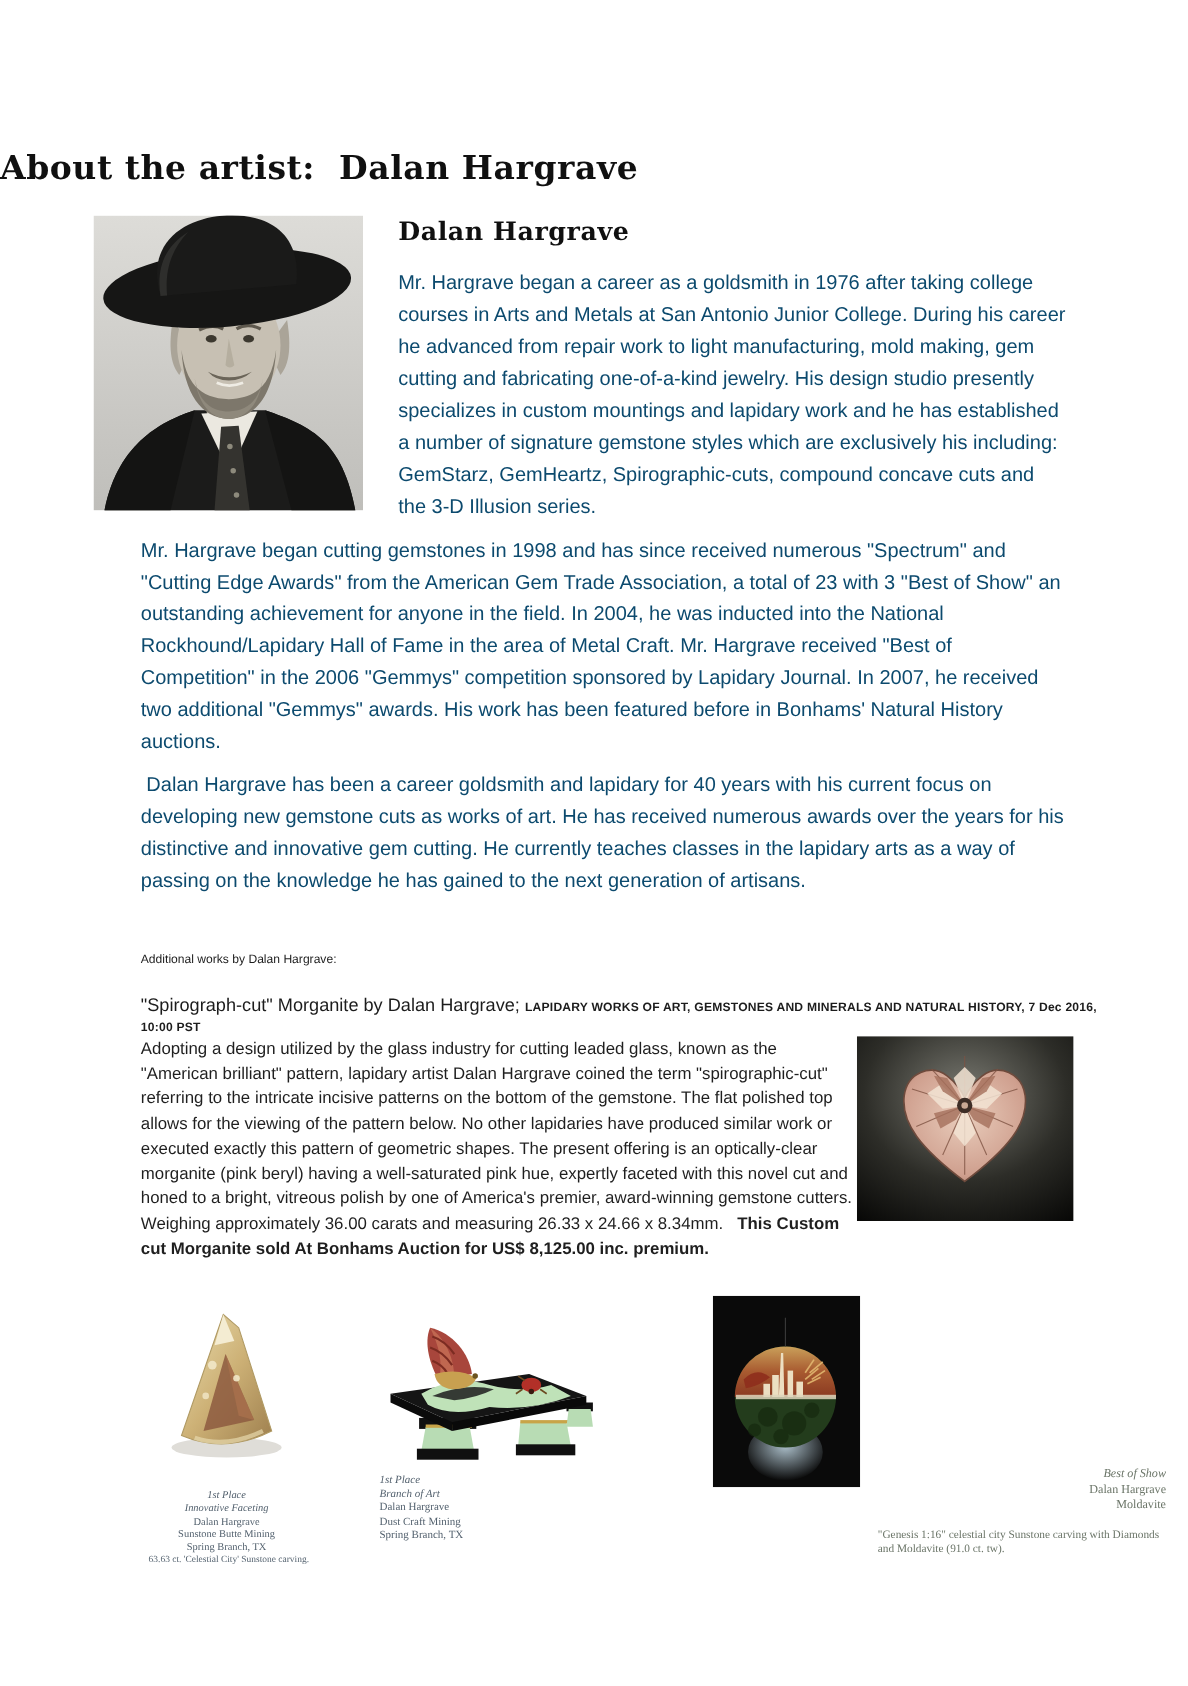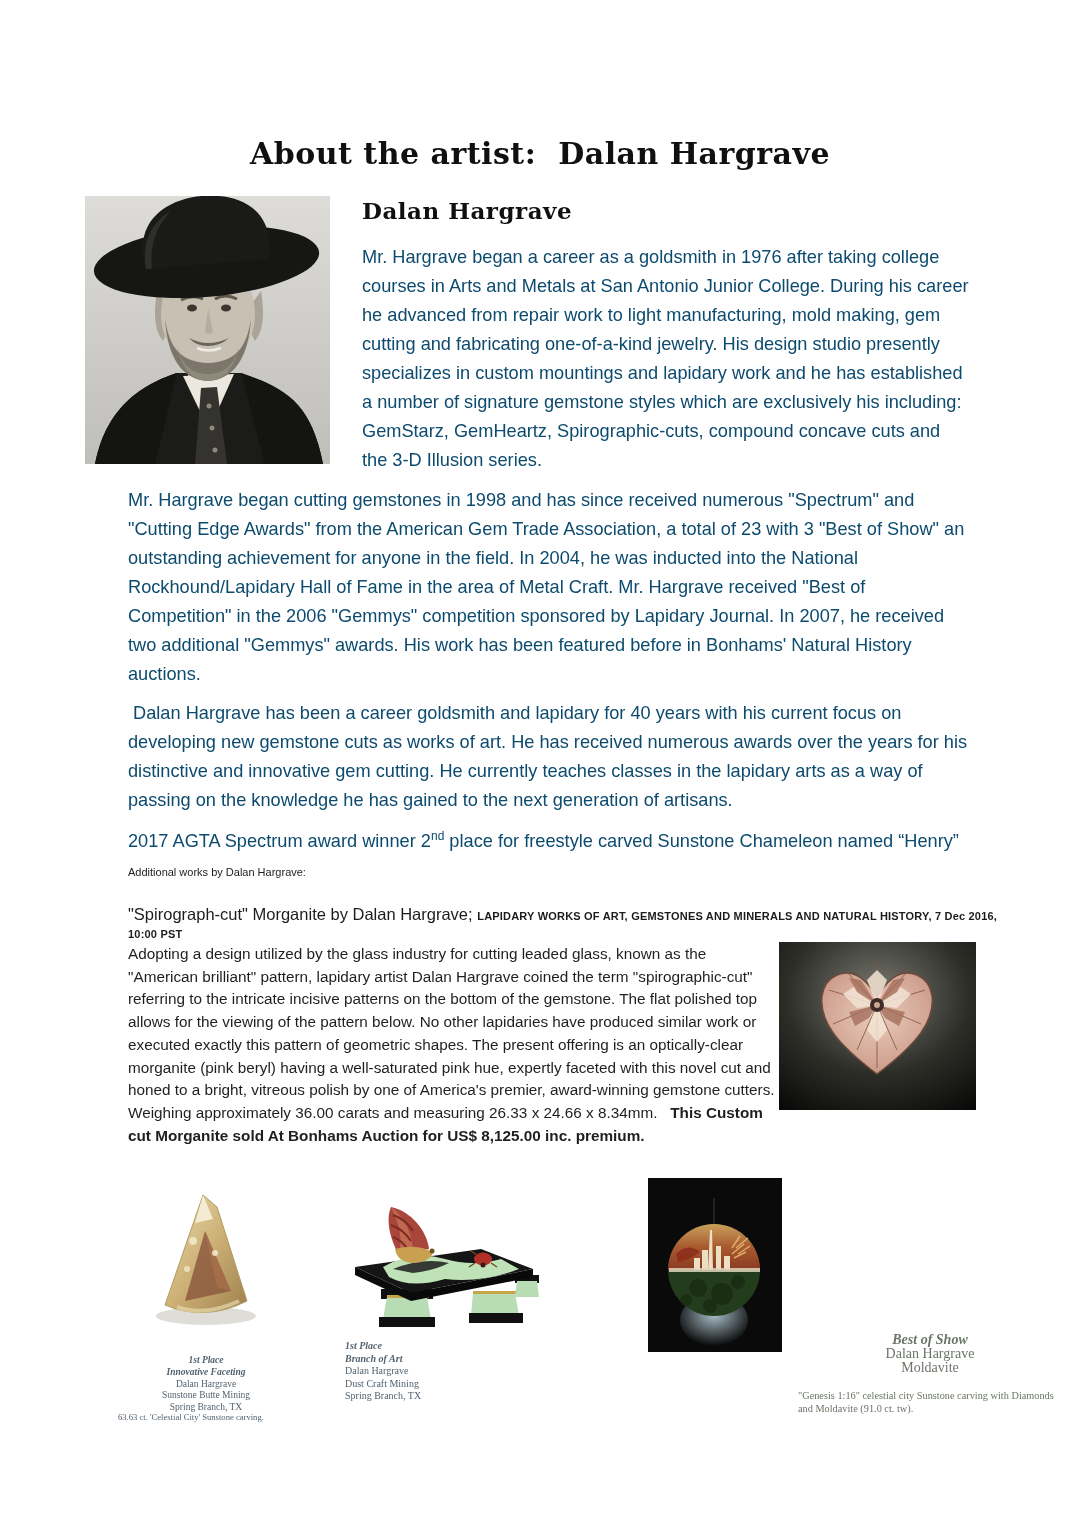"About the artist: Dalan Hargrave" .page-title { text-align: center -> left }
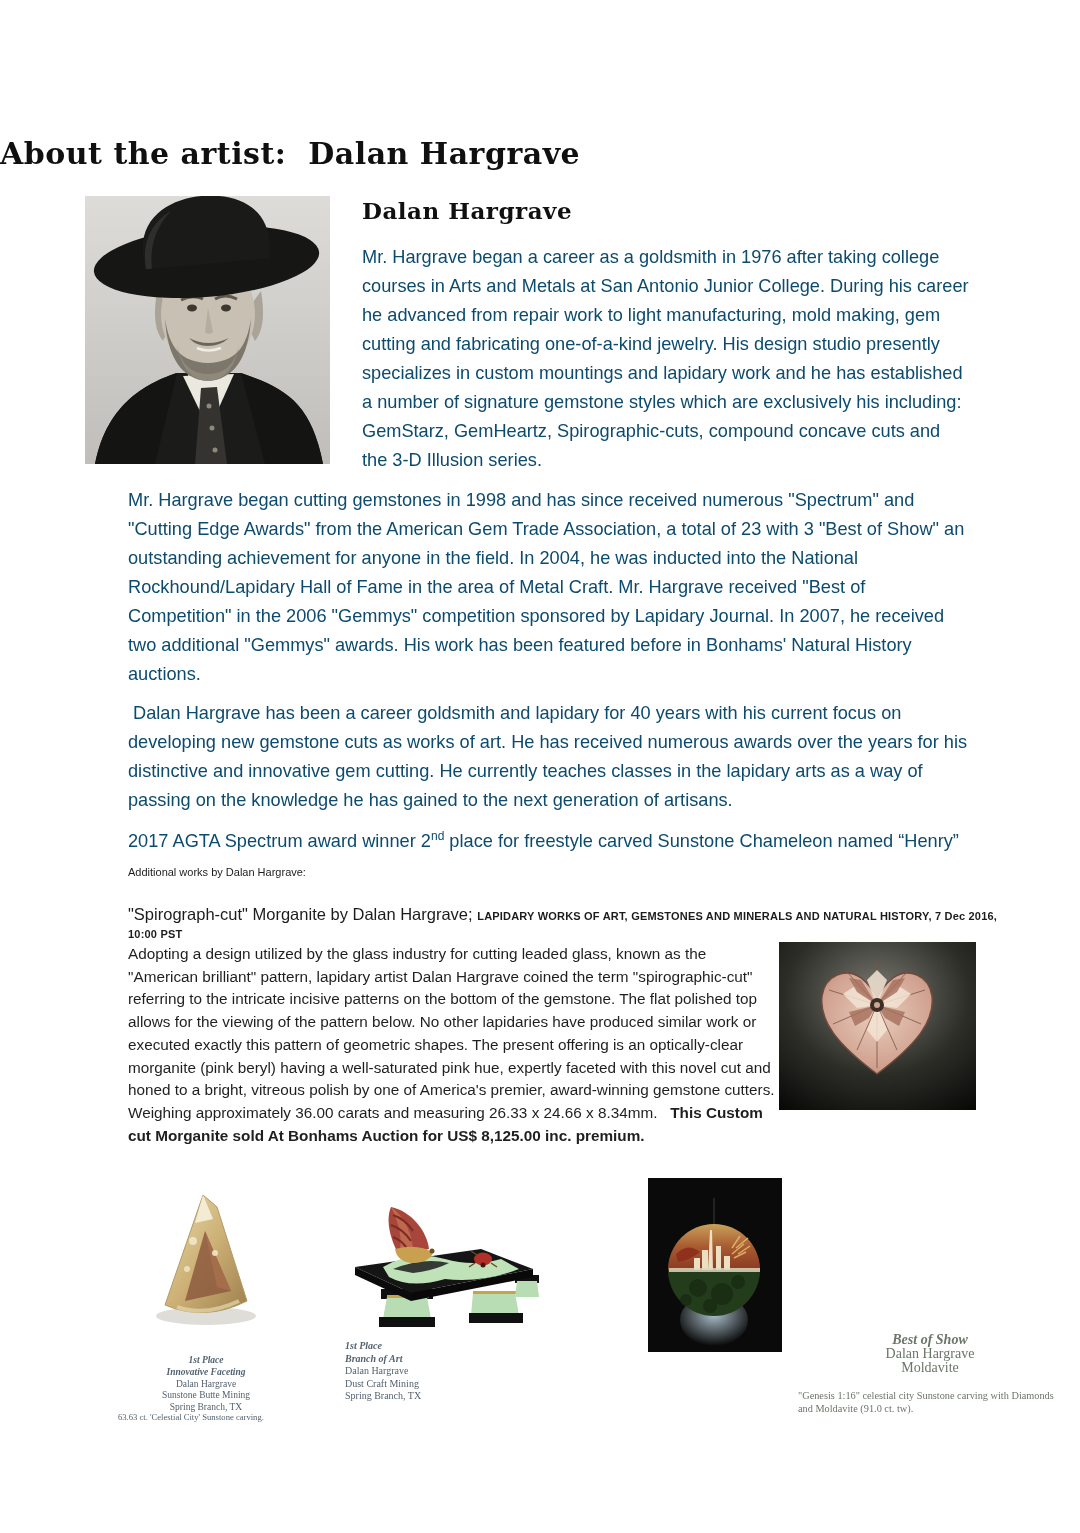"2017 AGTA Spectrum award winner" div.abs { html: <div><span>2017 AGTA Spectrum award winner 2</span><sup>nd</sup><span> place for freestyle carved Sunstone Chameleon named “Henry”</span></div> -> none }
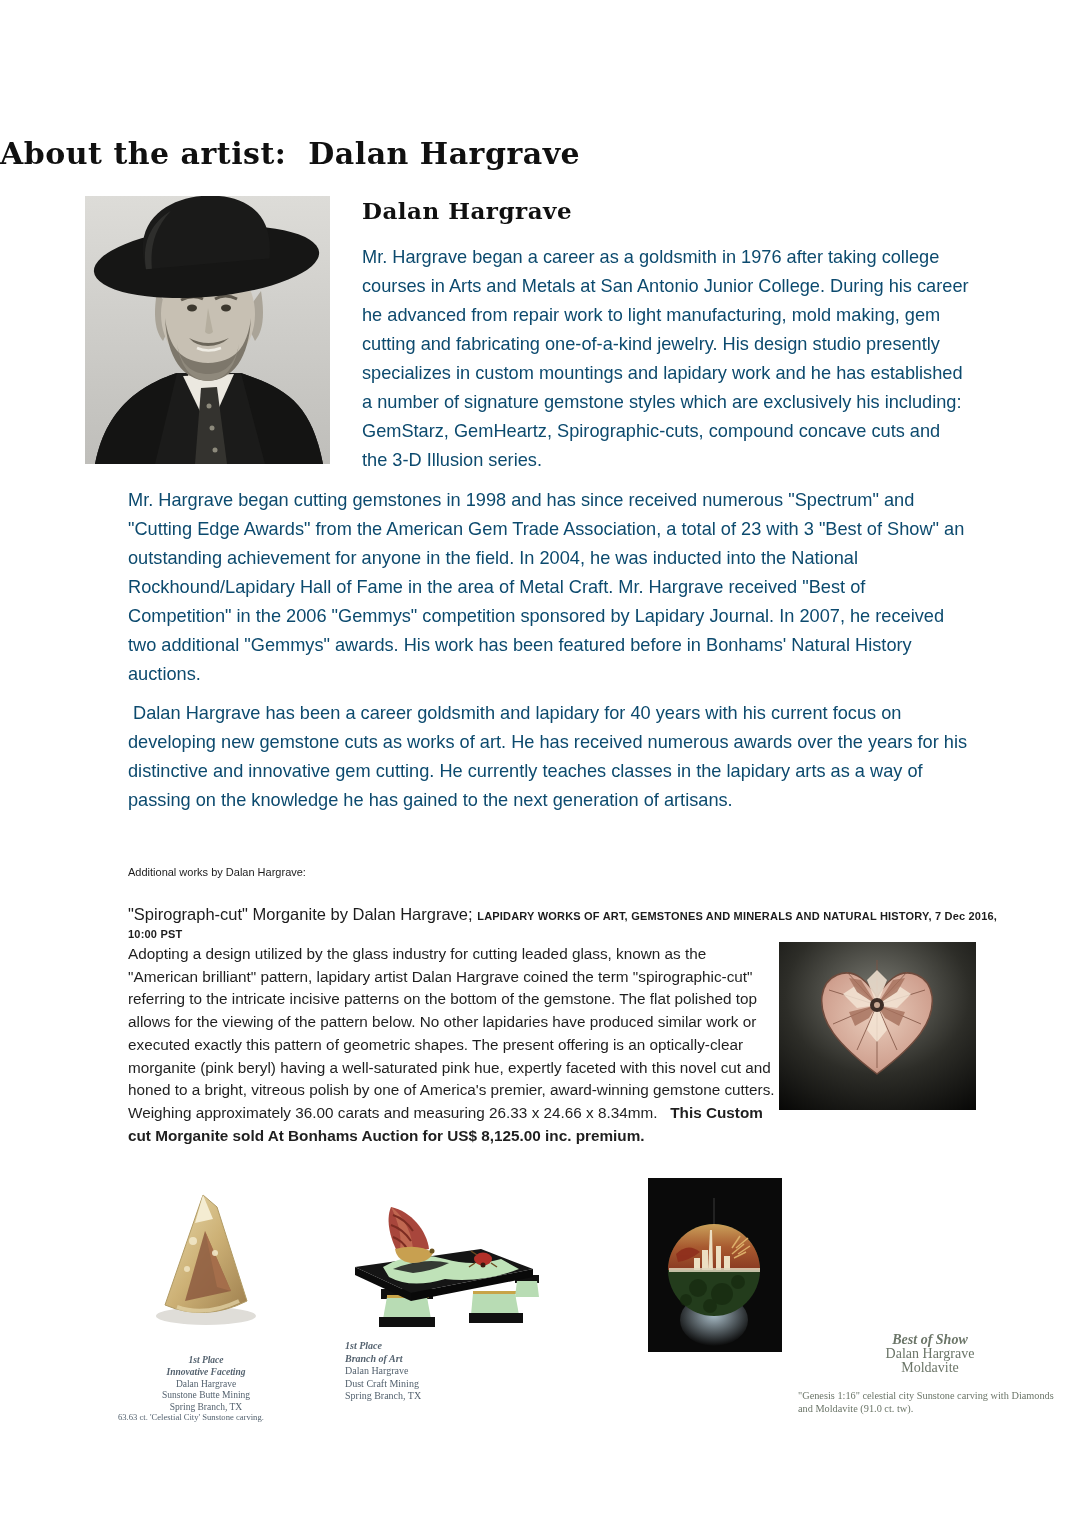"1st Place" .cap-award { font-weight: bold -> normal }
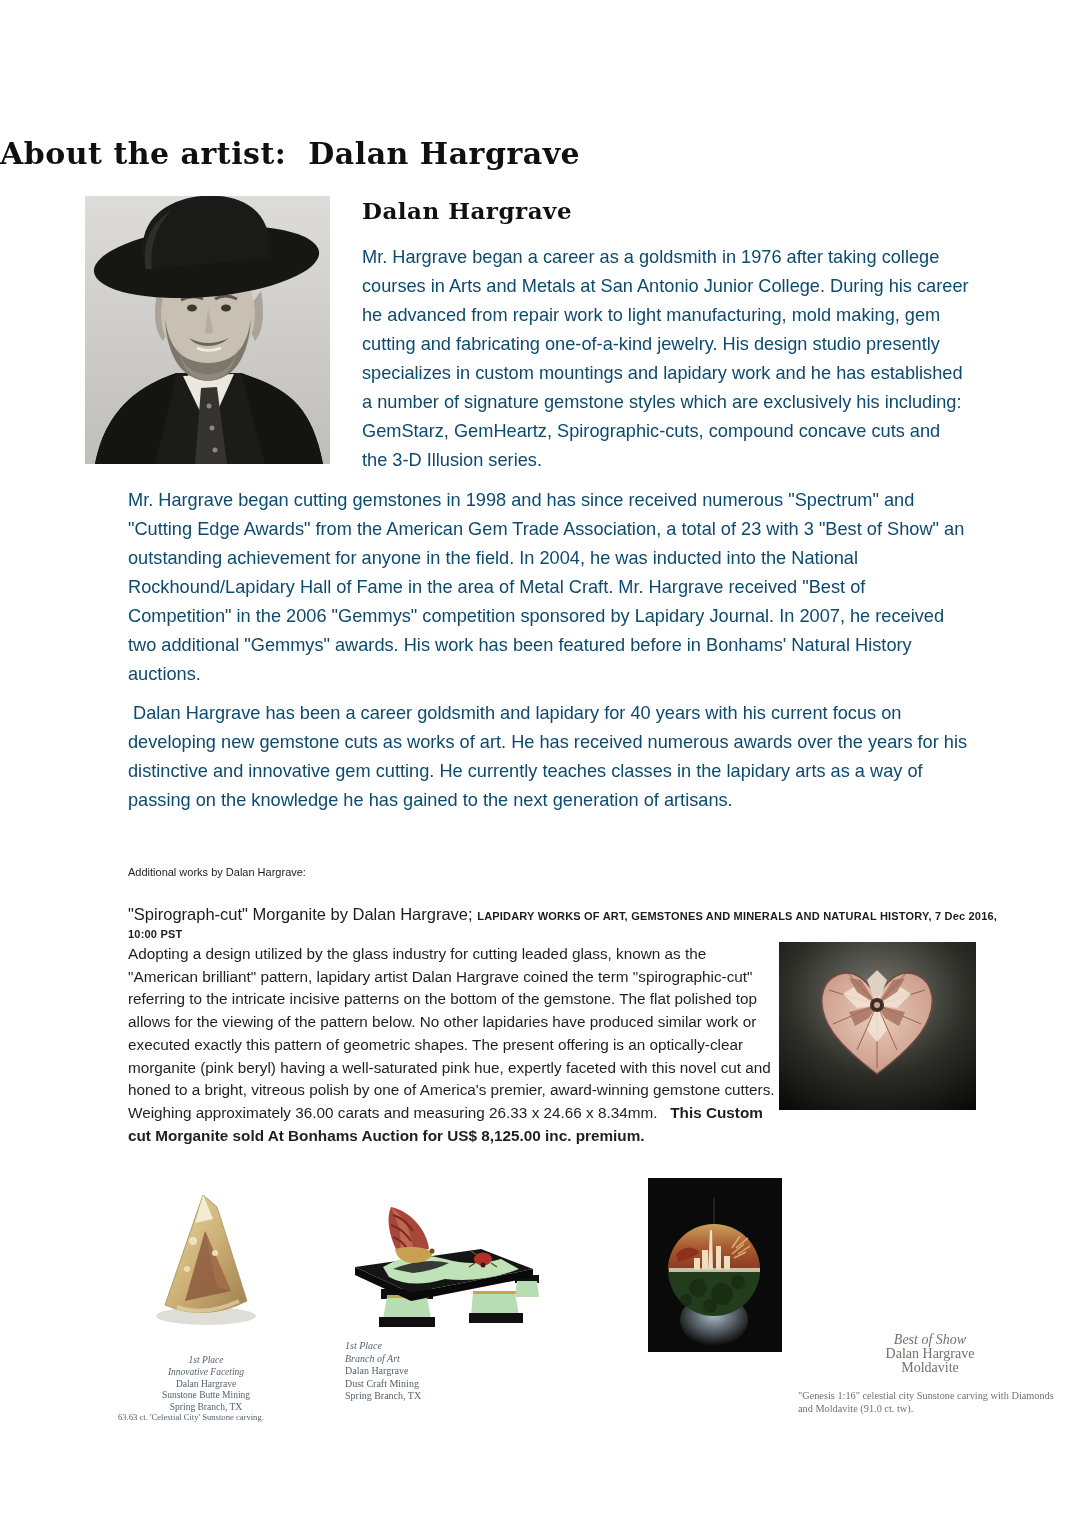"Best of Show" .cap3 { font-size: 14px -> 11px; text-align: center -> right }
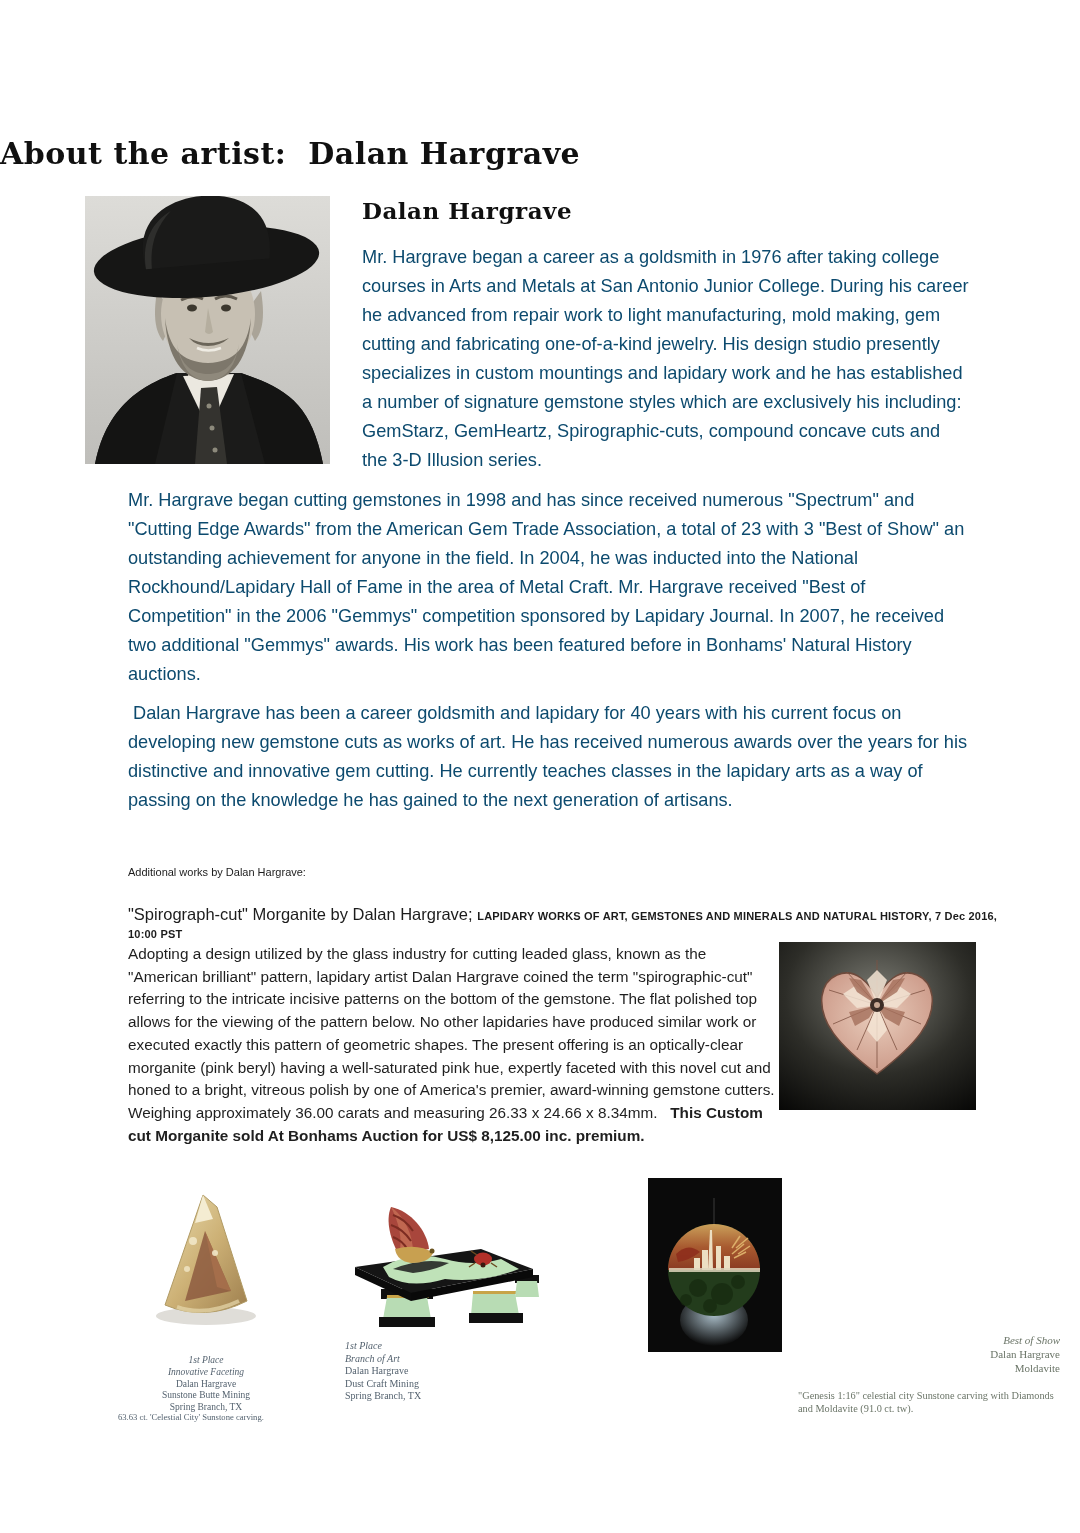"63.63 ct. 'Celestial City' Sunstone" .cap-desc1 { text-align: left -> center }
